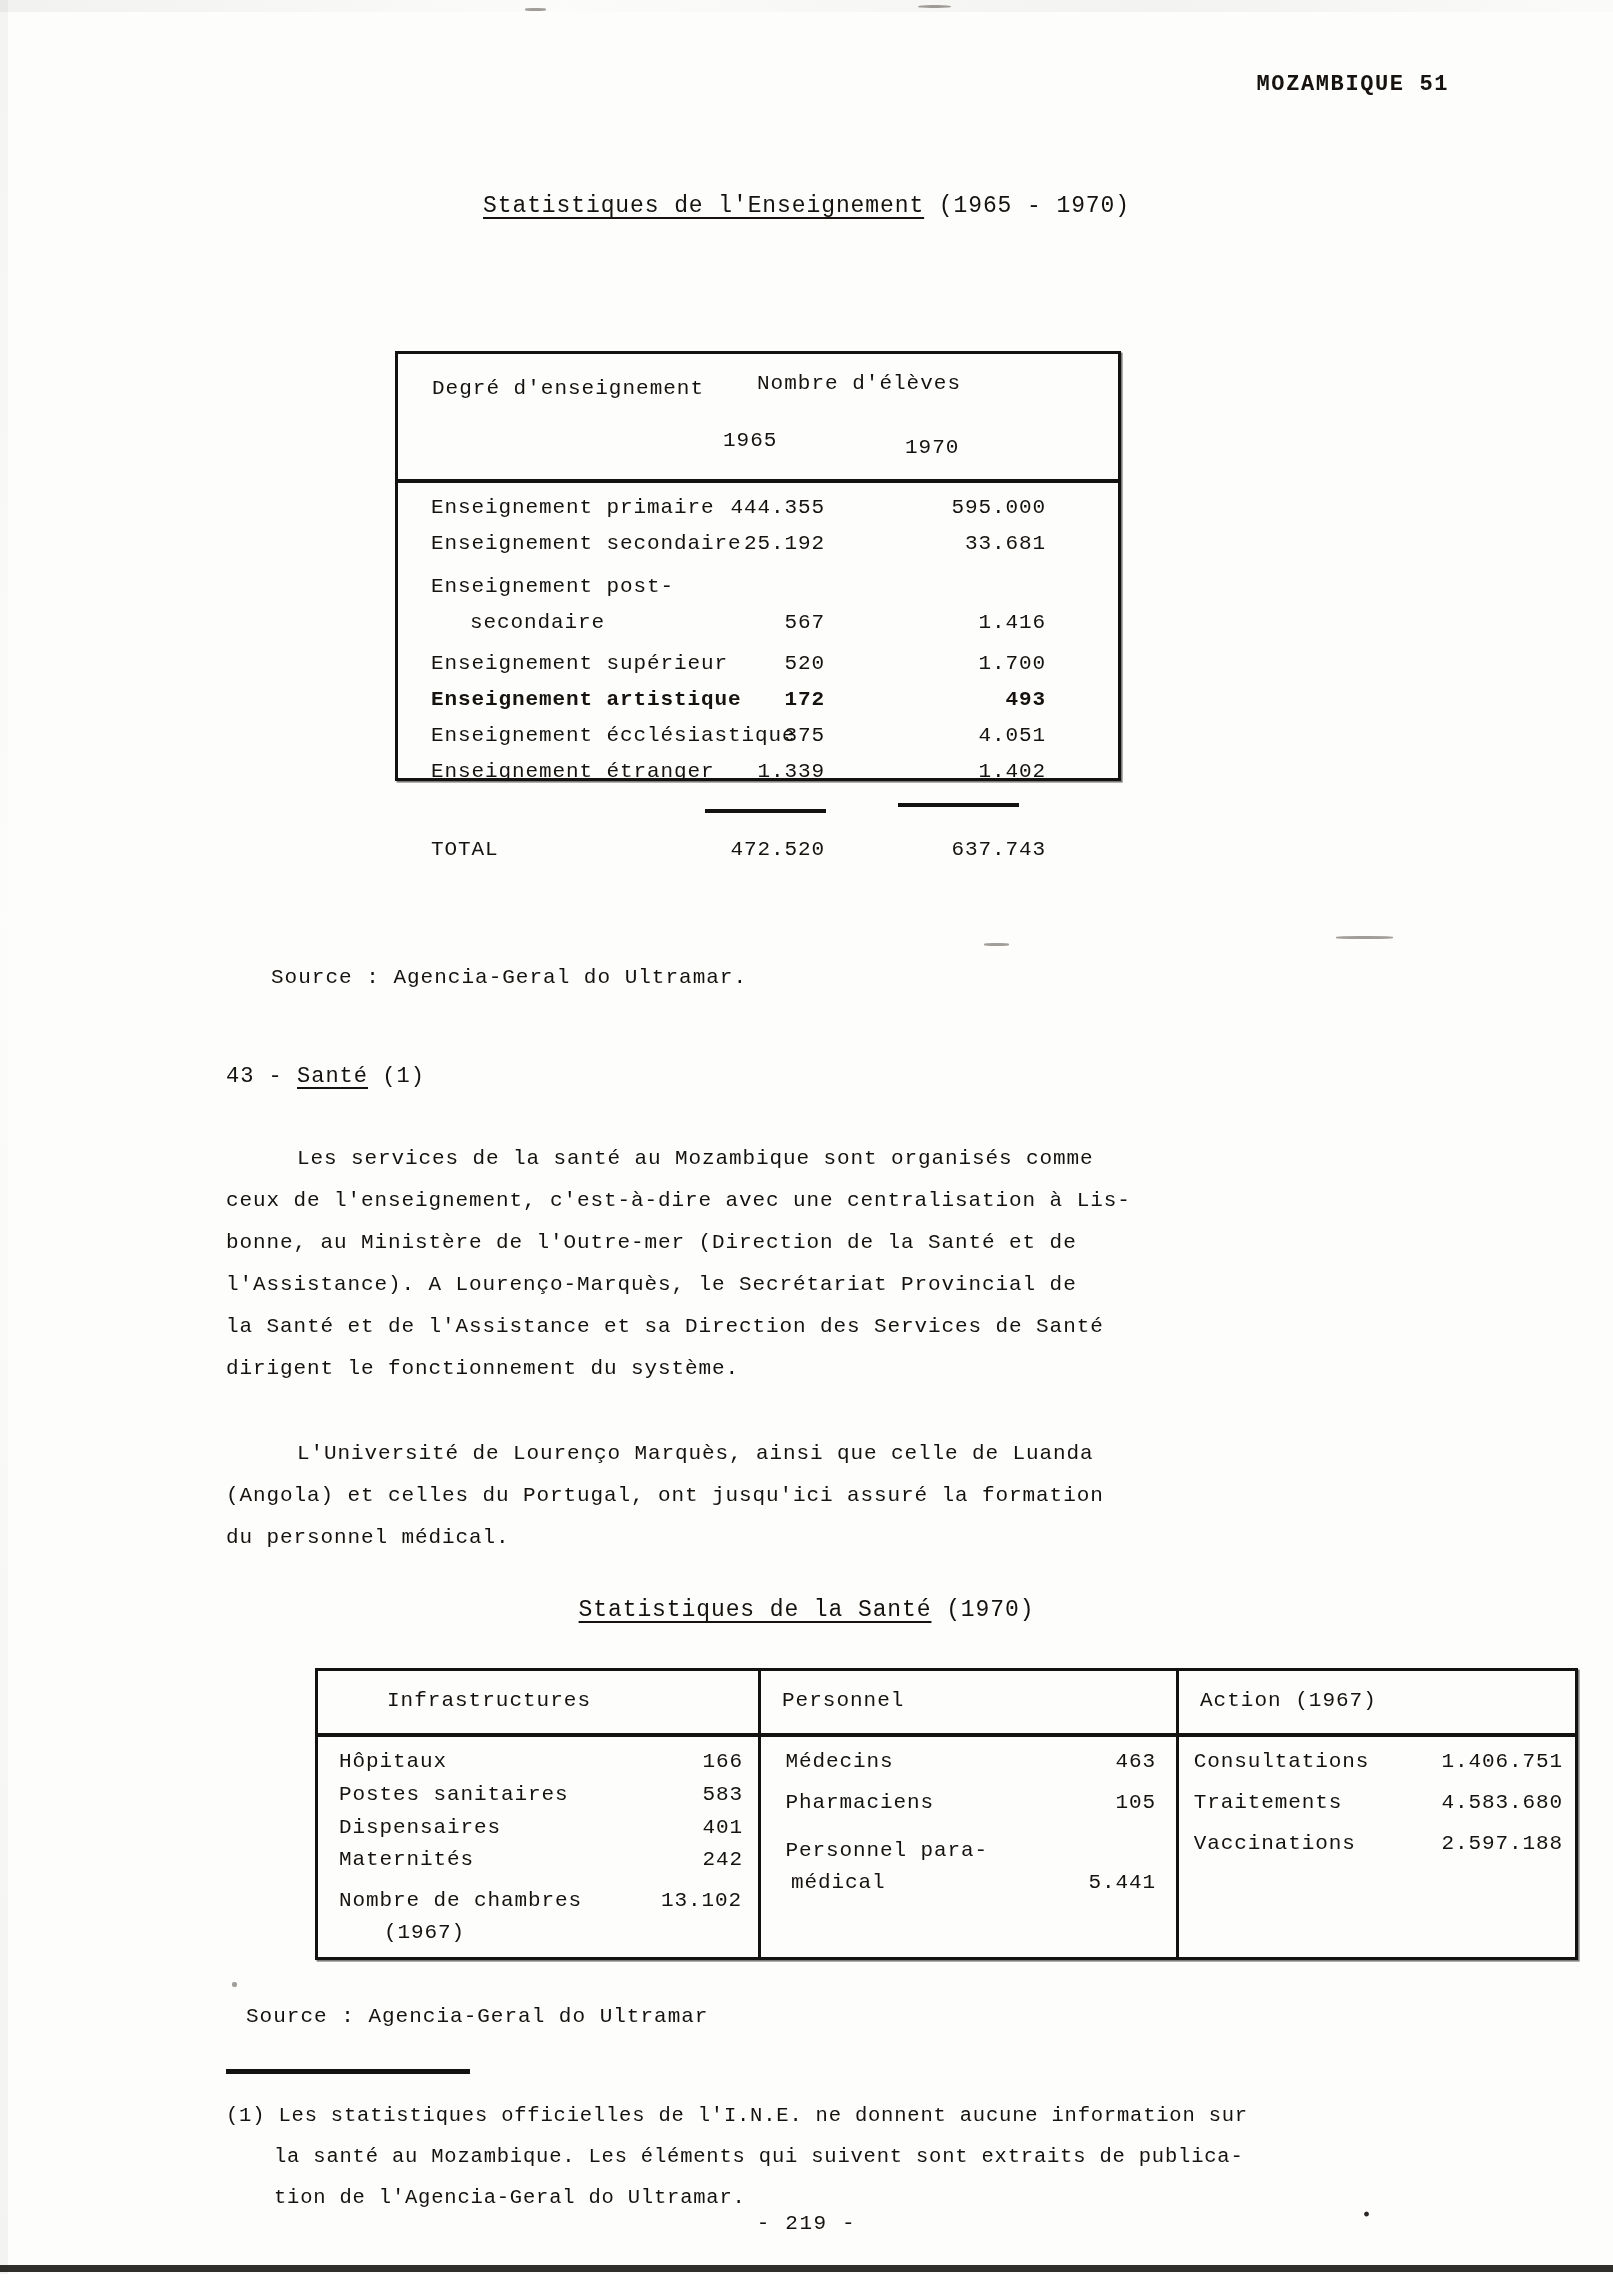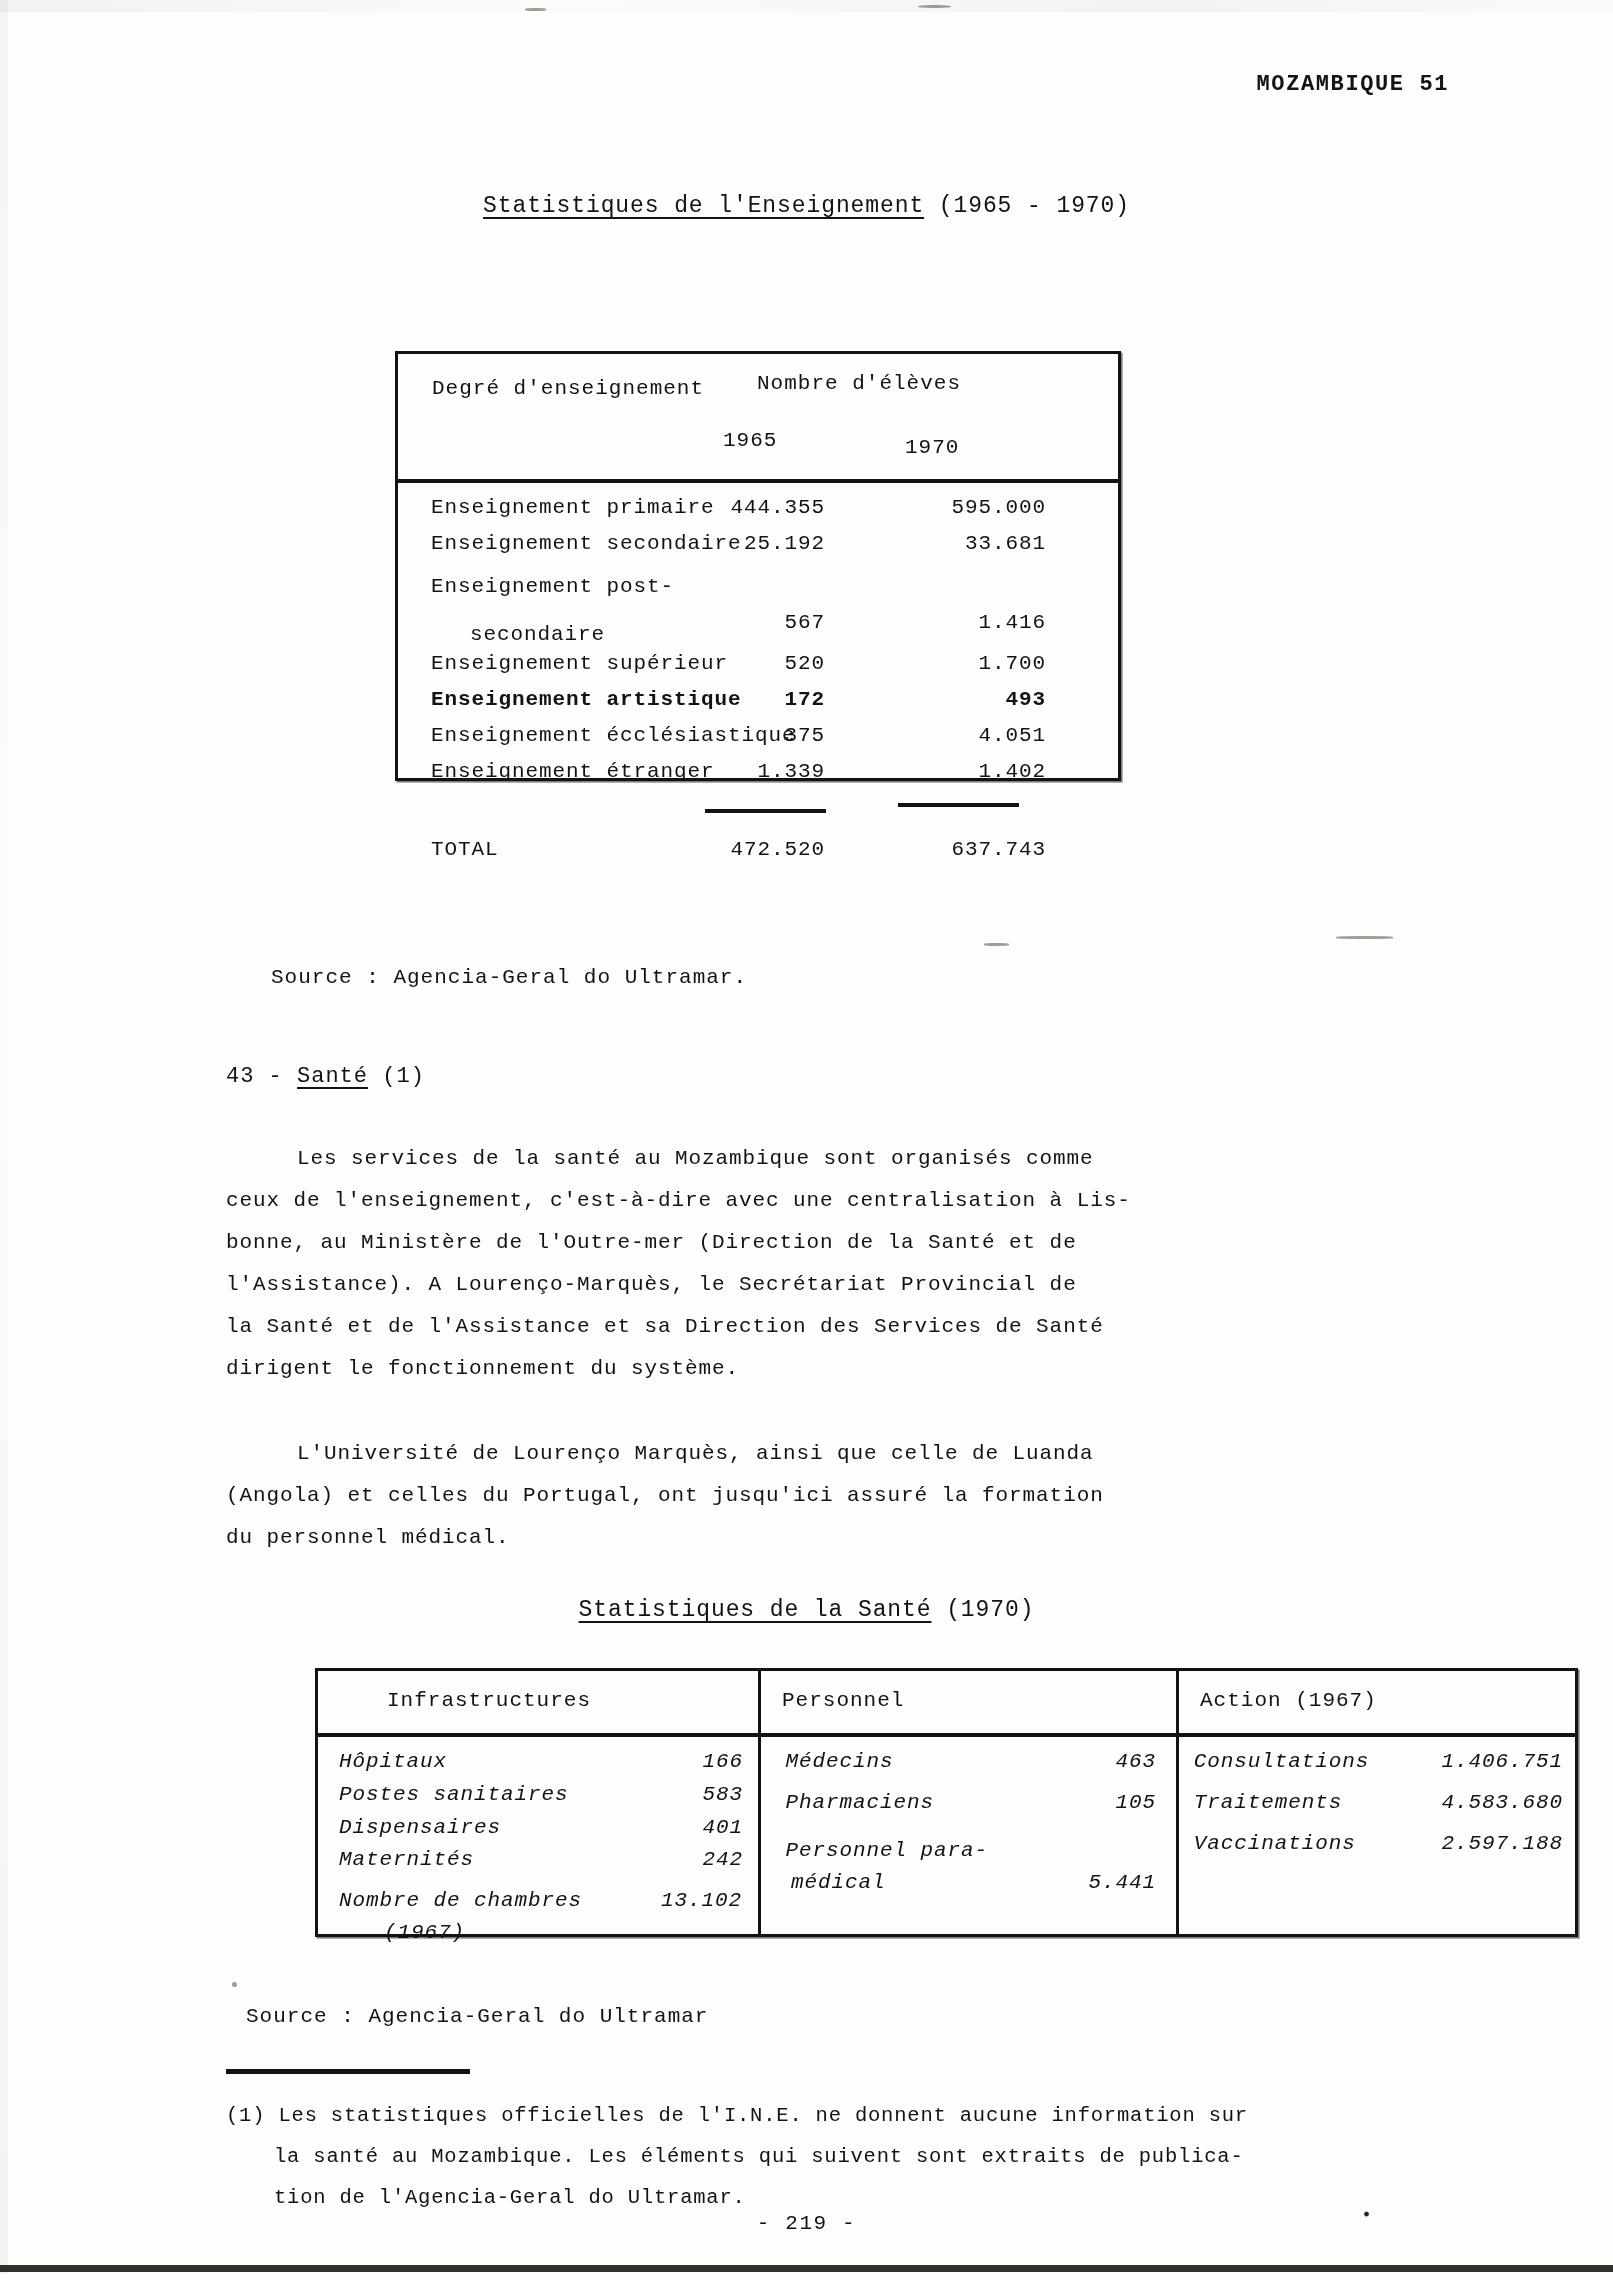"secondaire" div.t1-subline { top: 140px -> 128px }
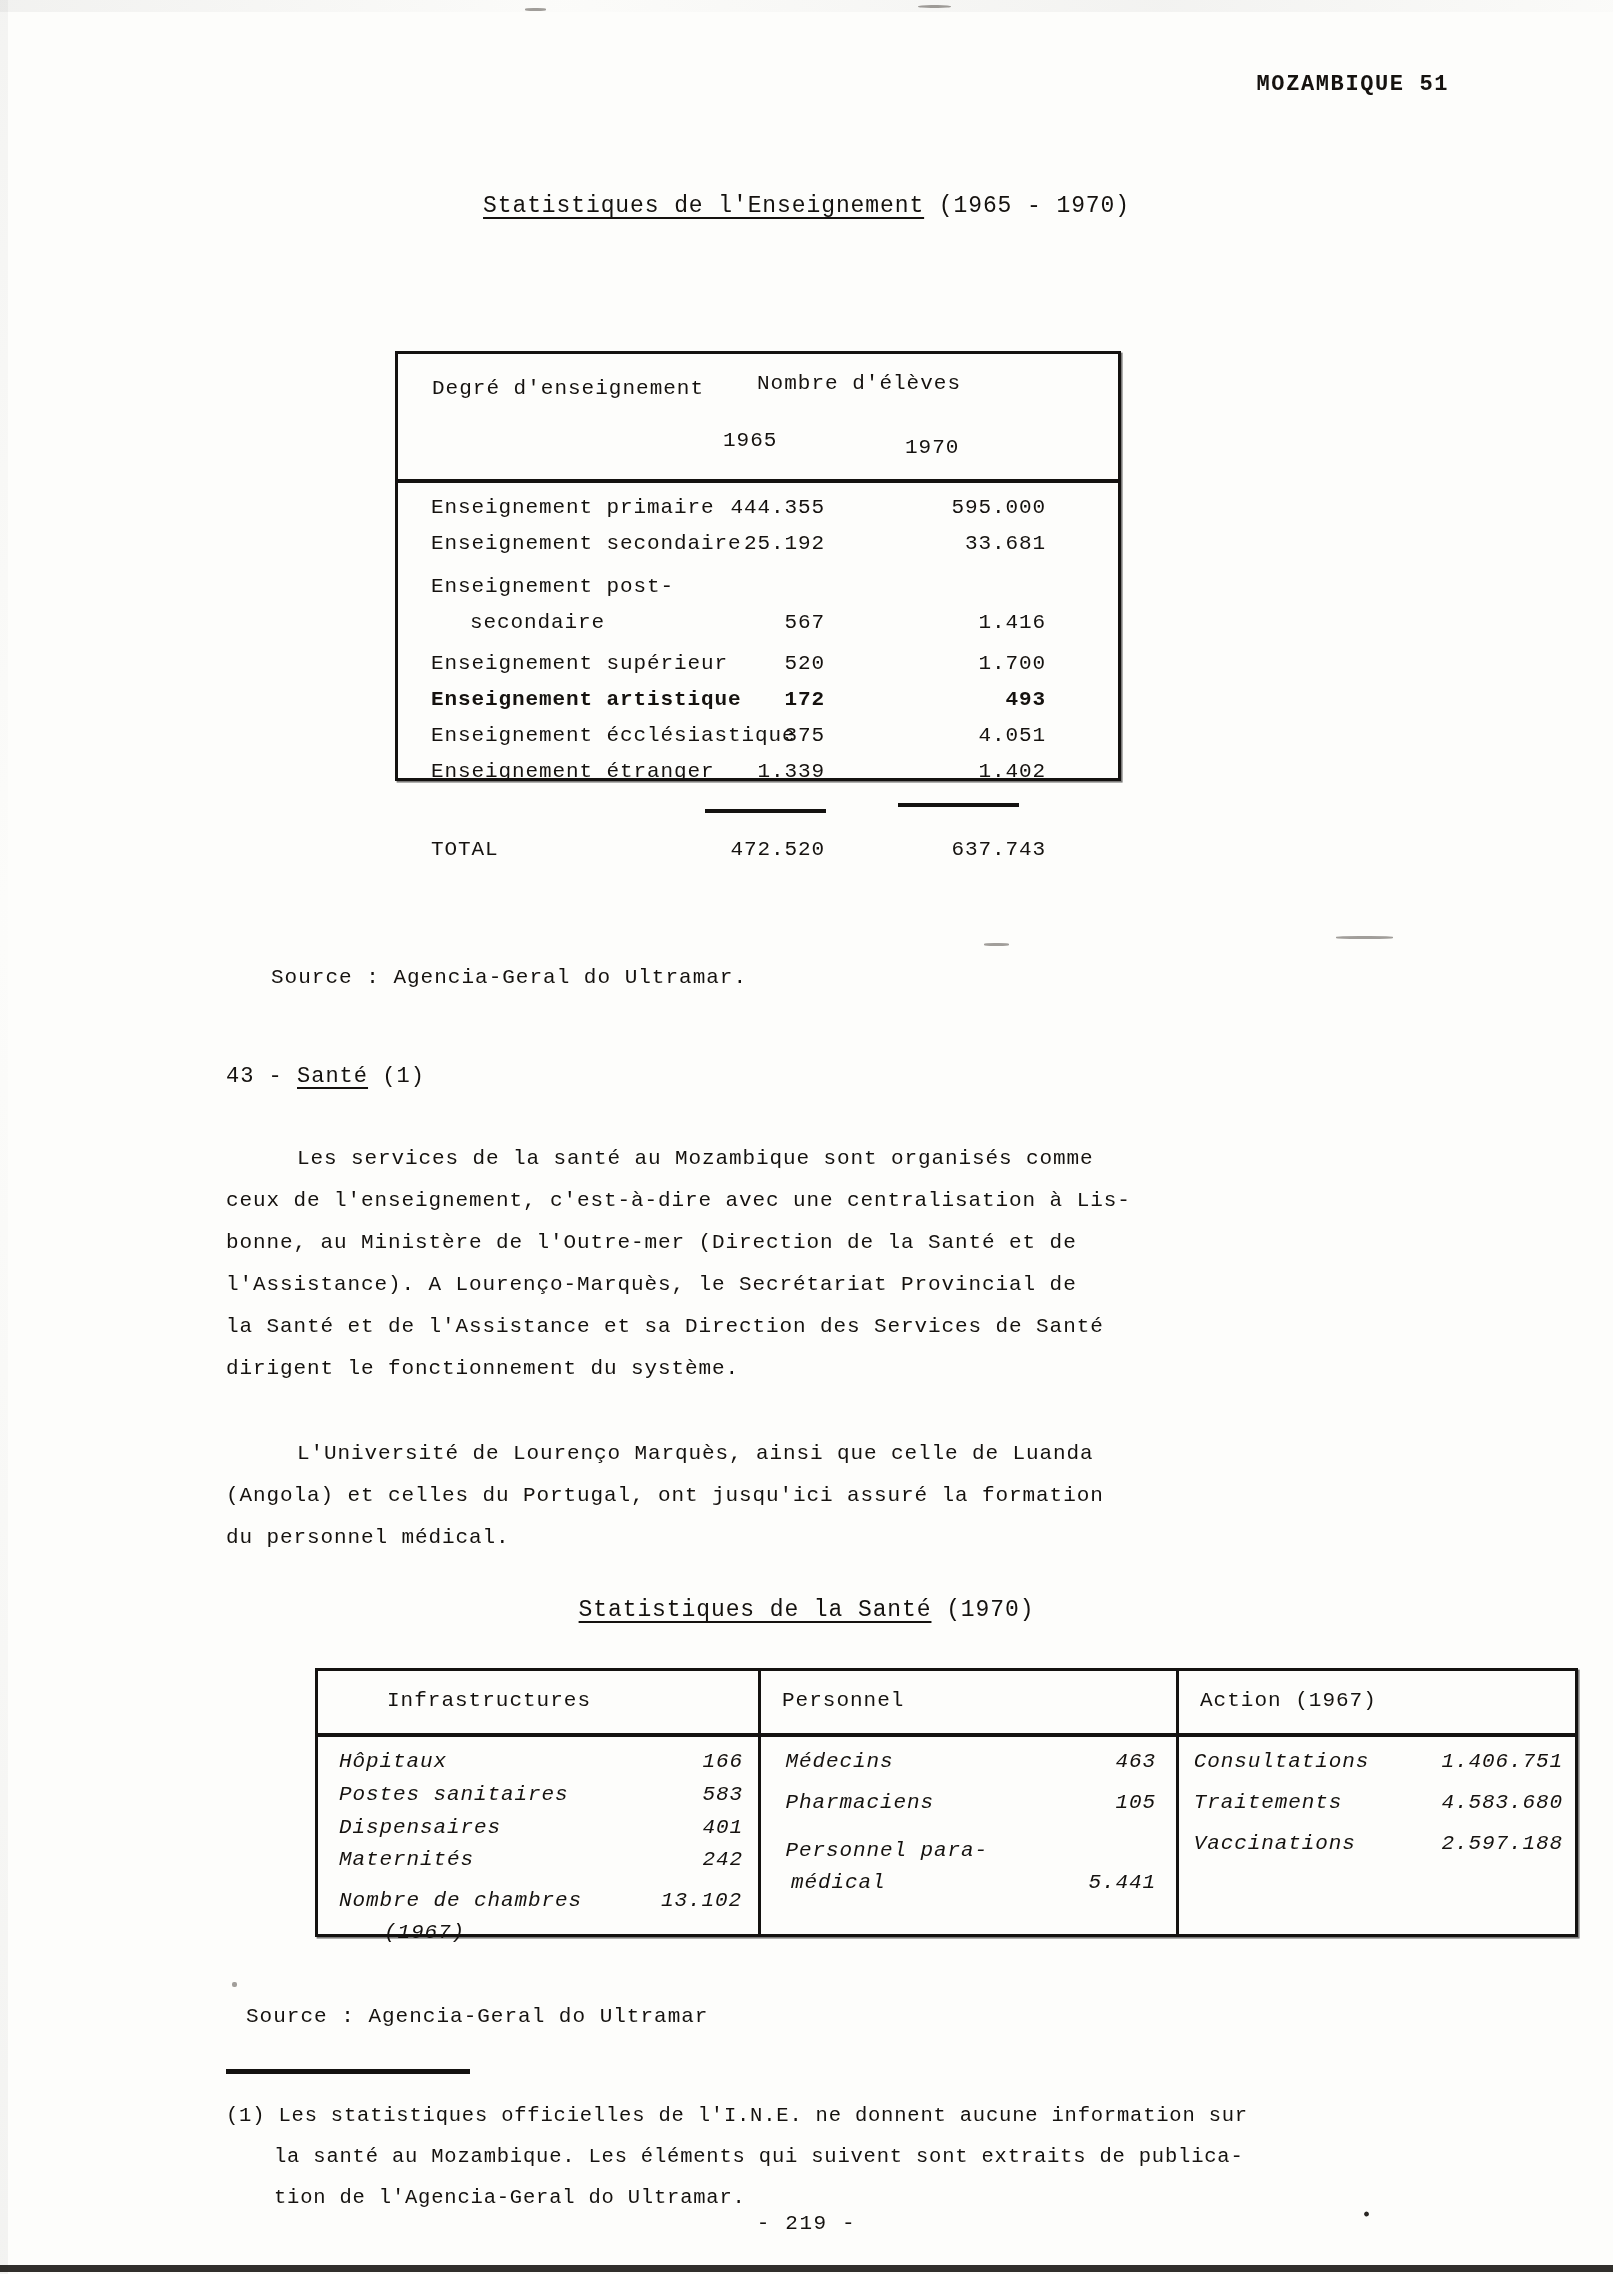"Hôpitaux" .t2-body { font-style: italic -> none; height: 197px -> 220px }
